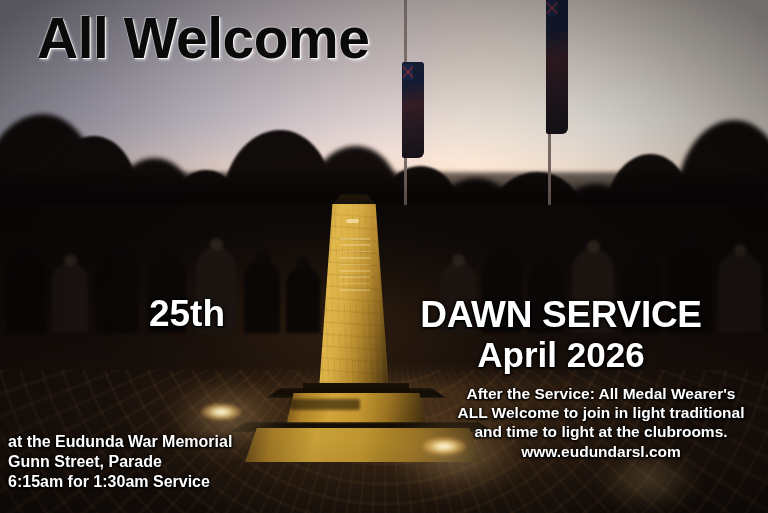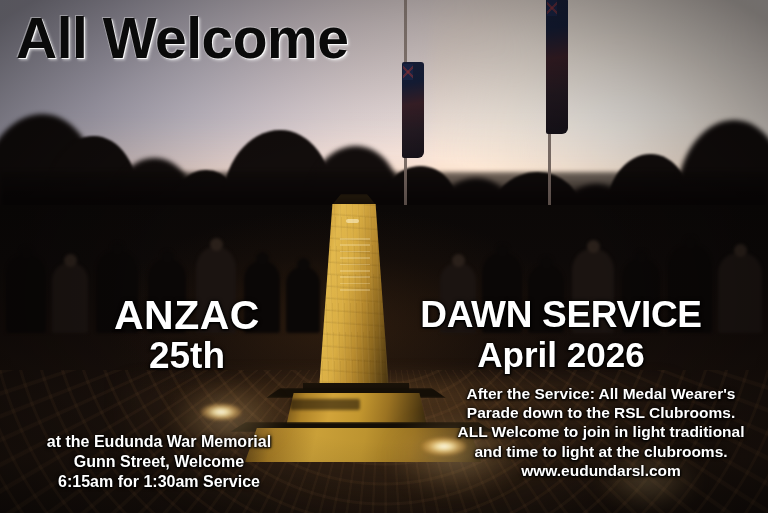"All Welcome" #headline { left: 16px -> 37px }
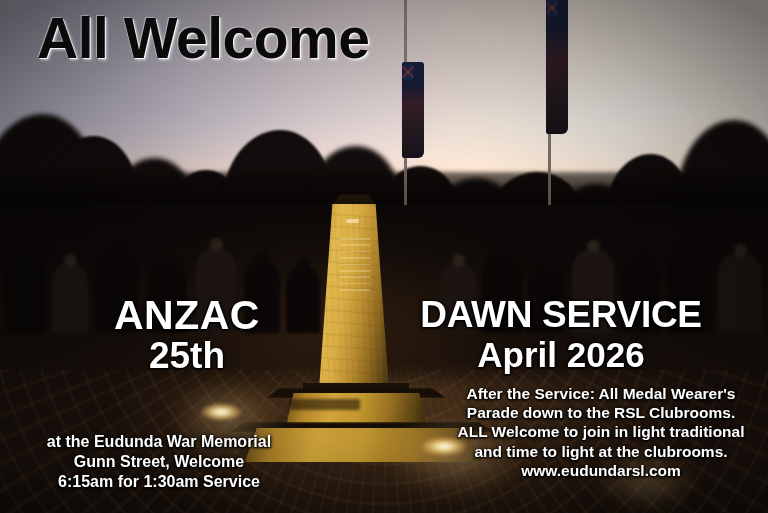"ANZAC" div.white-bold { html: <div>ANZAC</div> -> none }
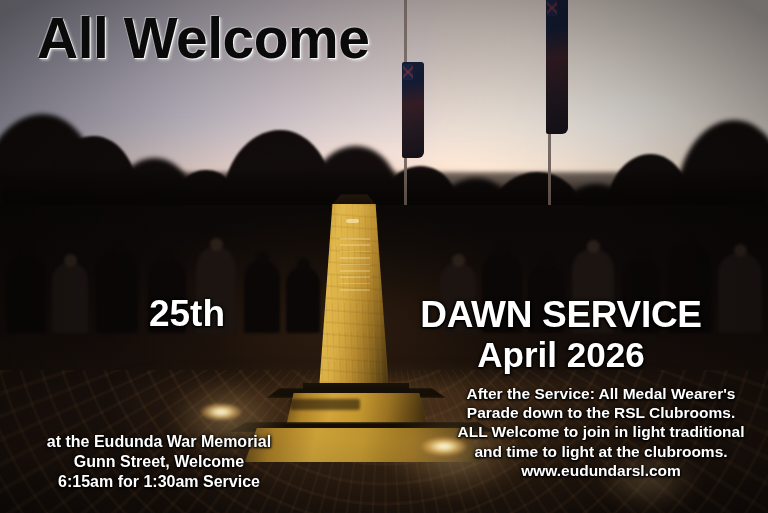"Parade down to the RSL" span.line { html: <span>Parade down to the RSL Clubrooms.</span> -> none }
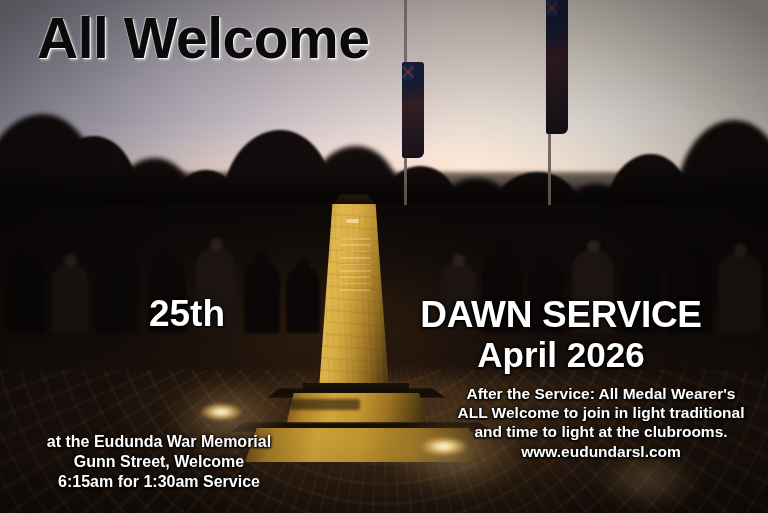"at the Eudunda War Memorial" #venue-block { text-align: center -> none }
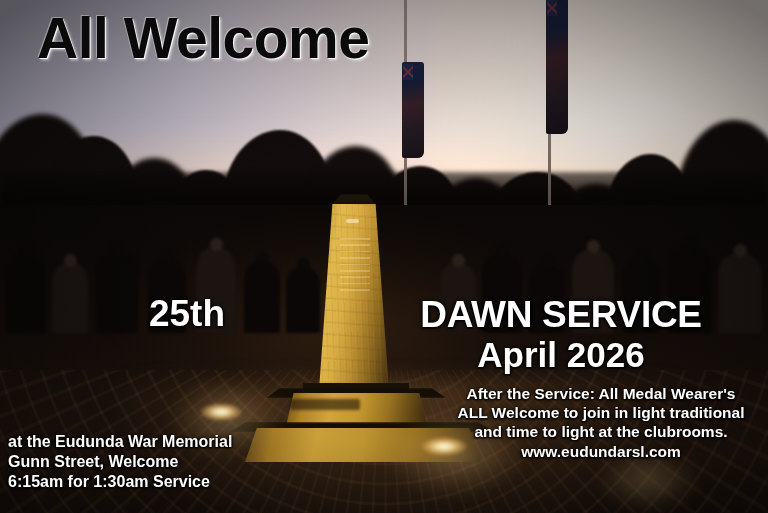"Gunn Street, Welcome" div { text: Welcome -> Parade }
